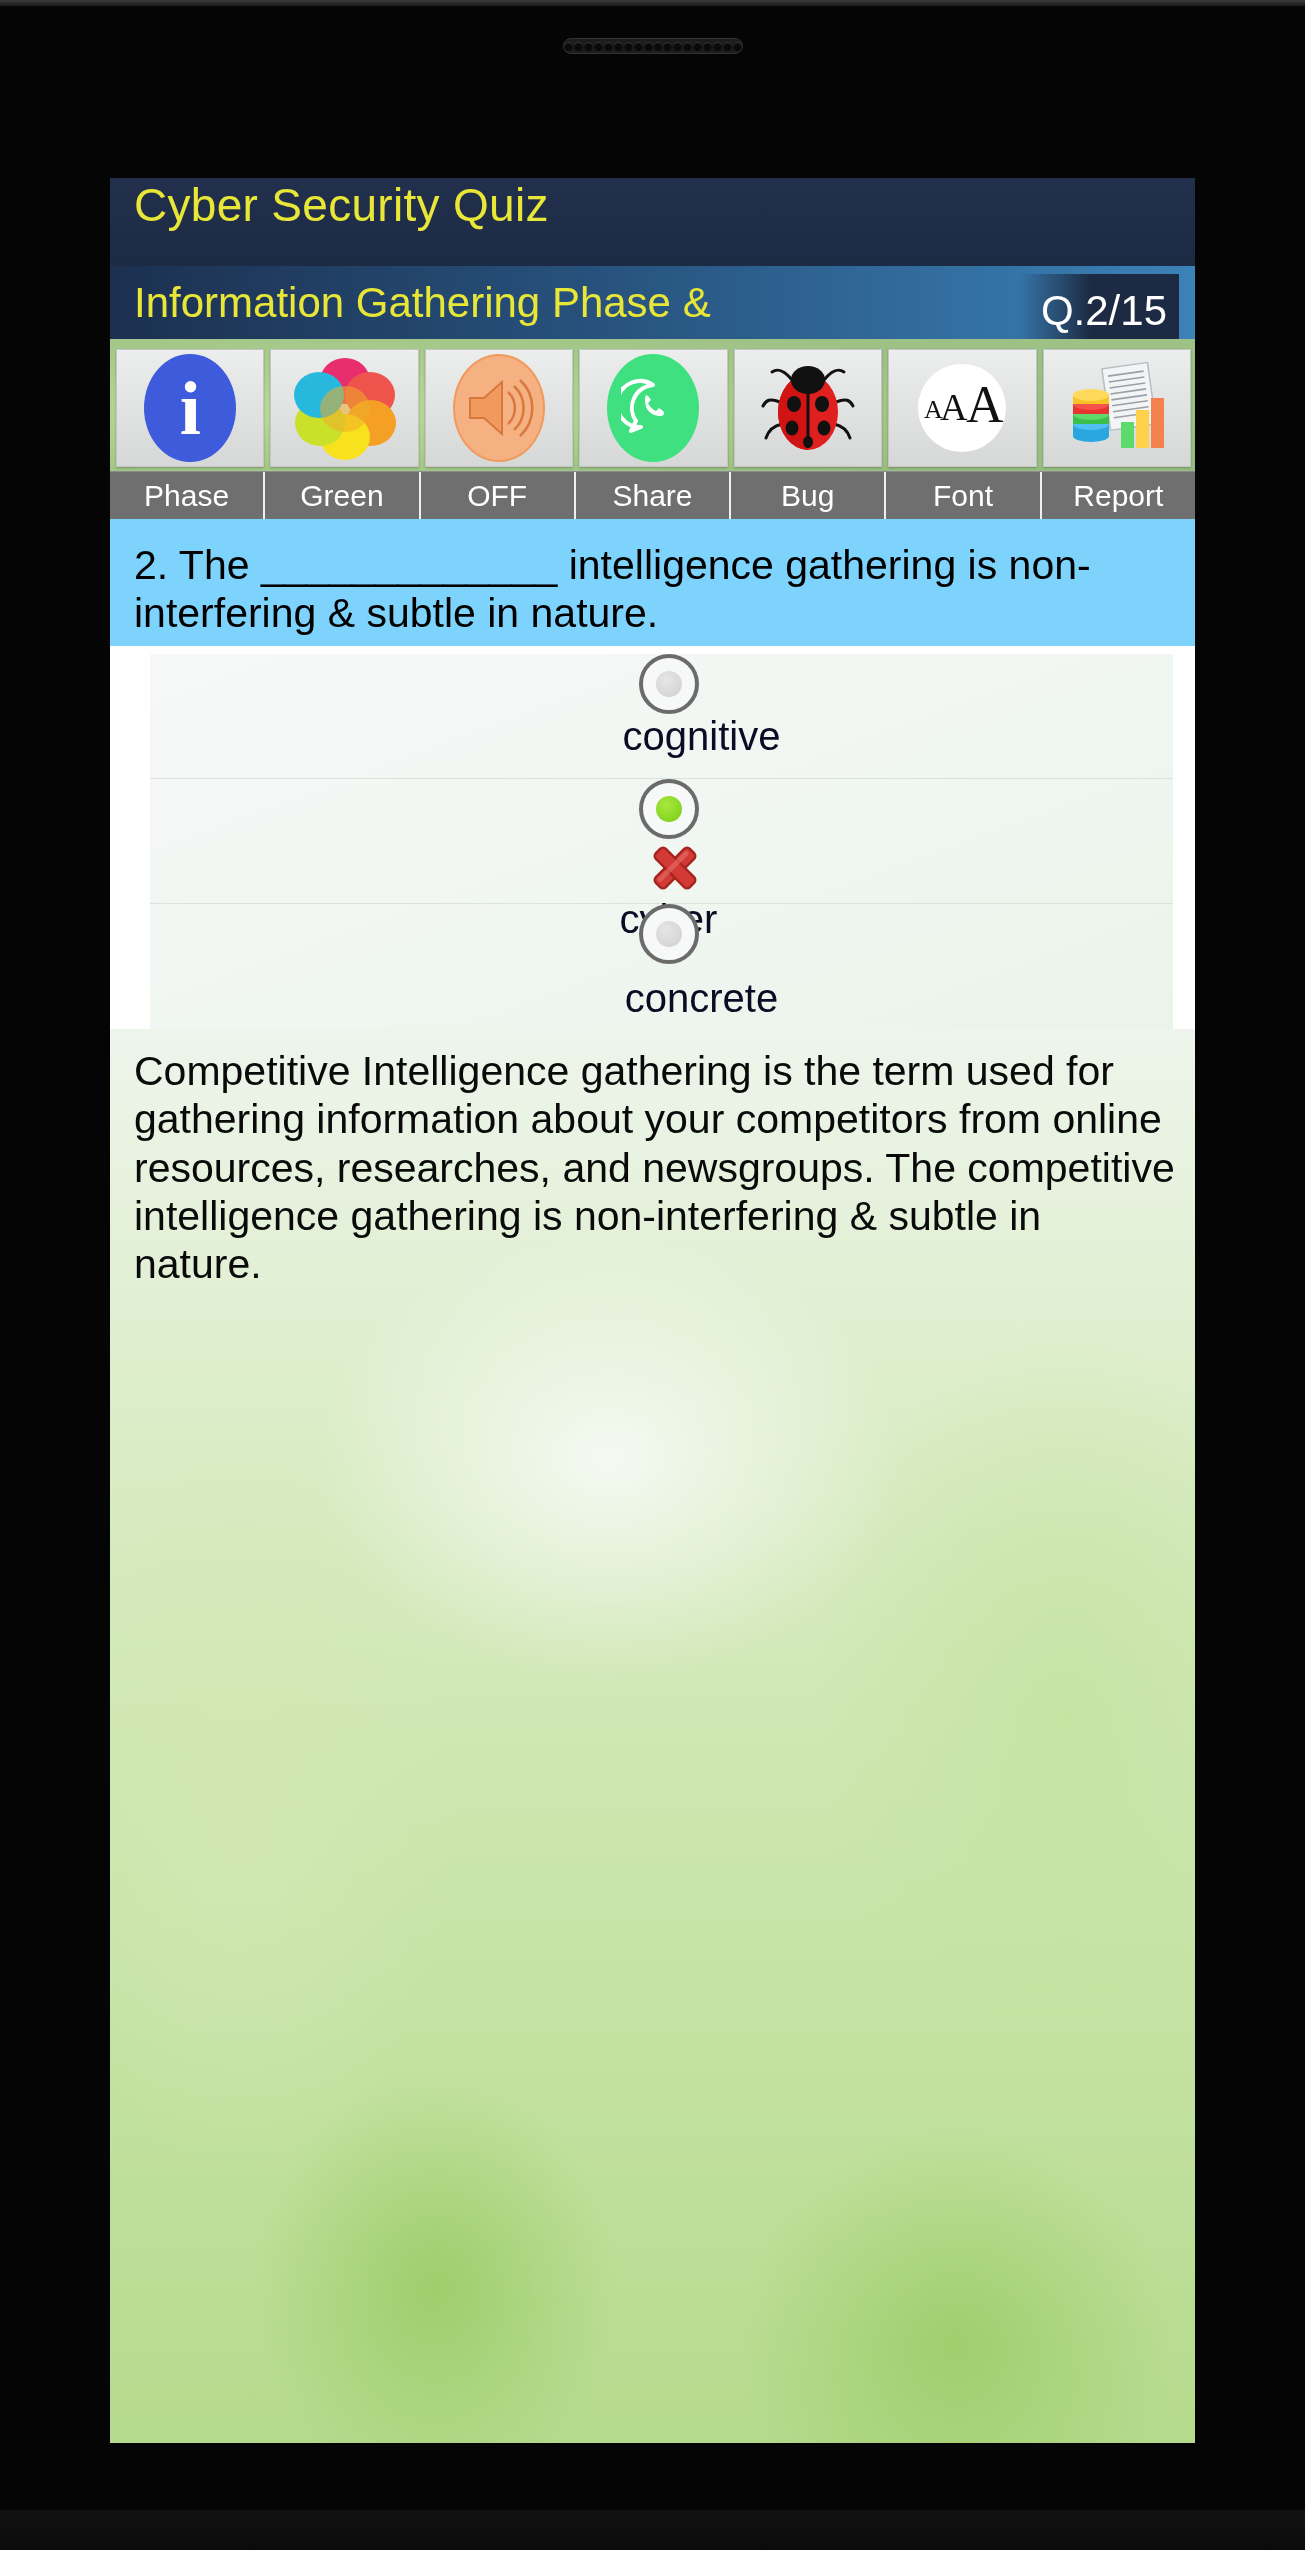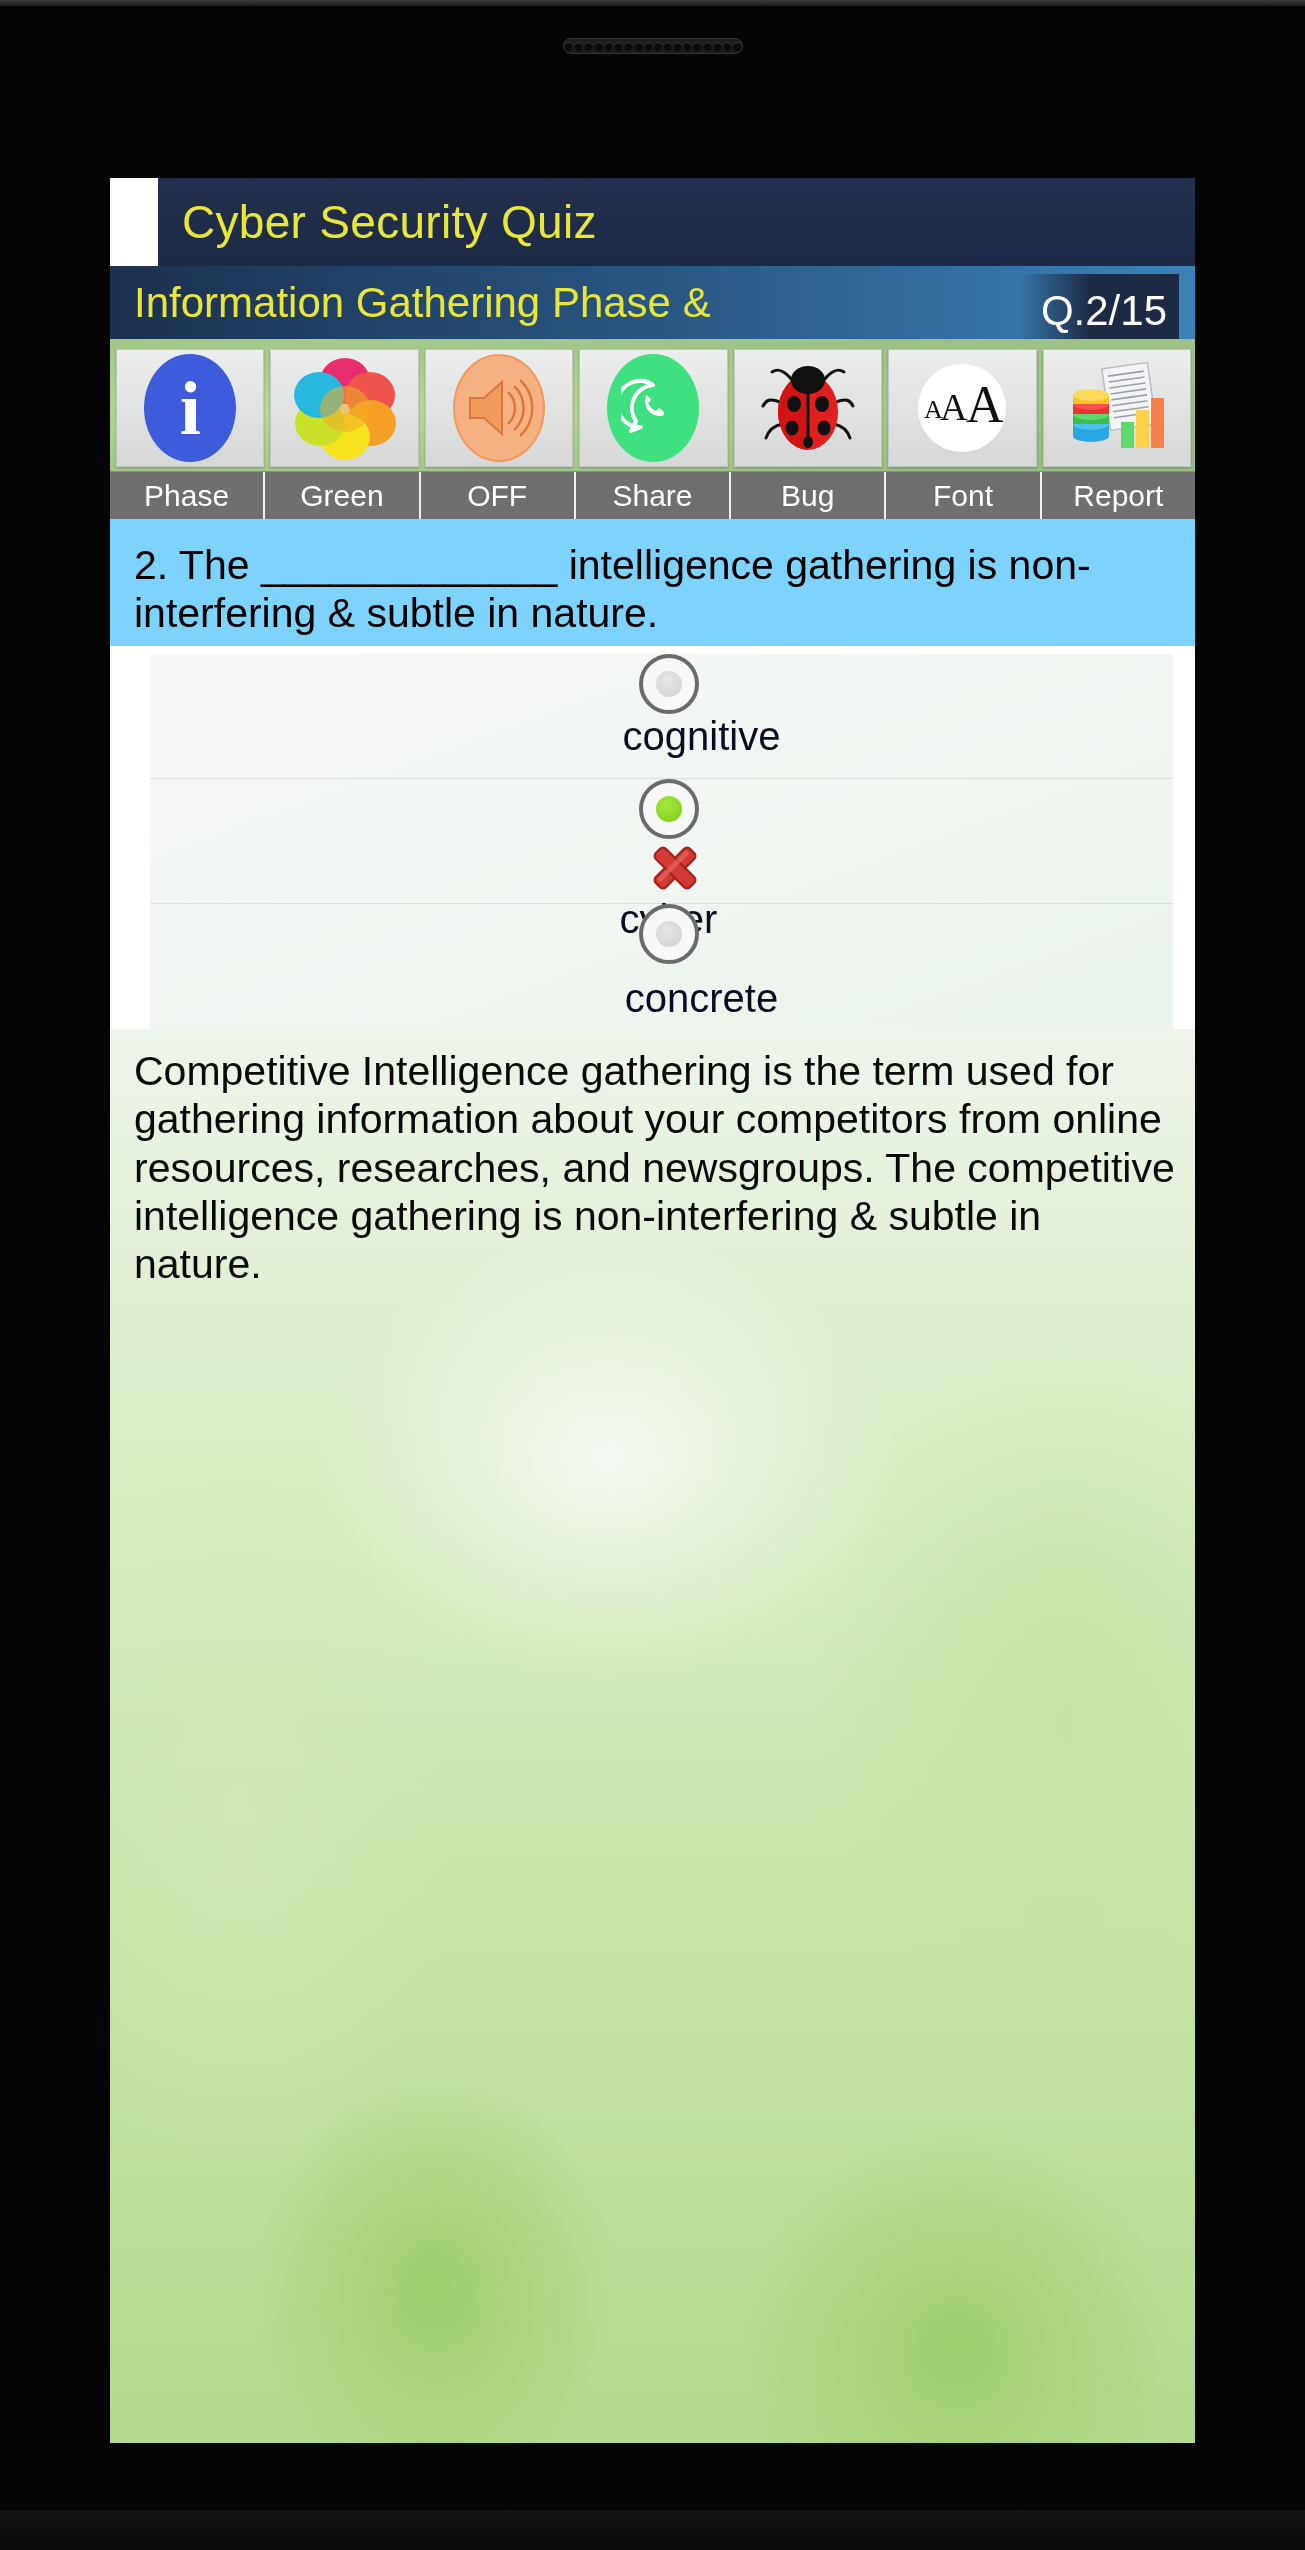"Cyber Security Quiz" #title-bar { align-items: center -> flex-start; margin-left: 48px -> none }
